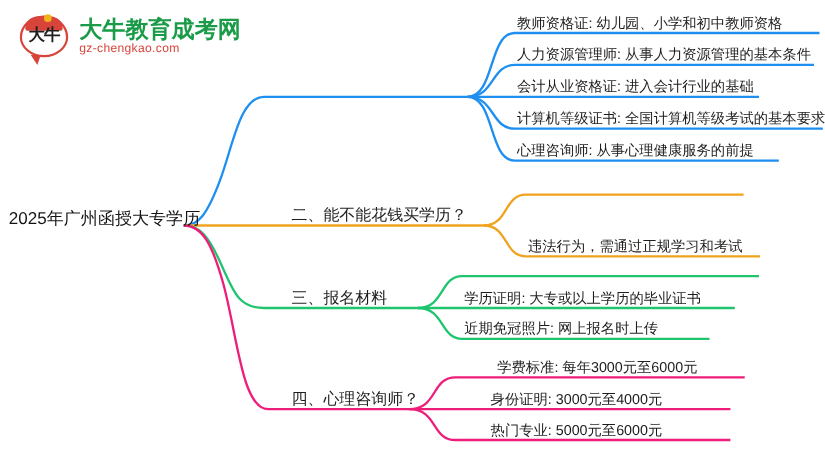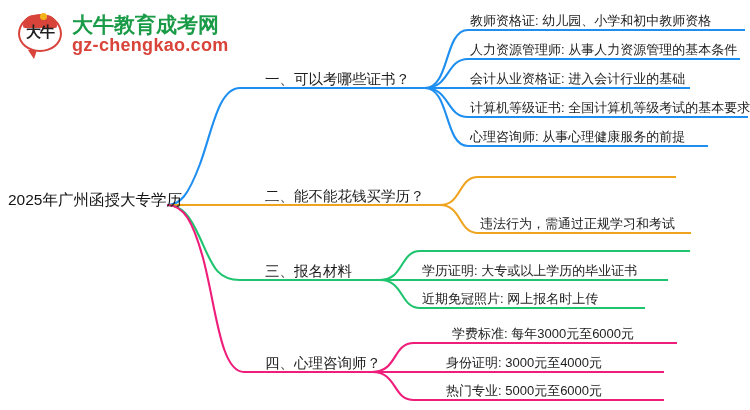"gz-chengkao.com" #logo-sub { font-size: 18px -> 11px; font-weight: bold -> normal }
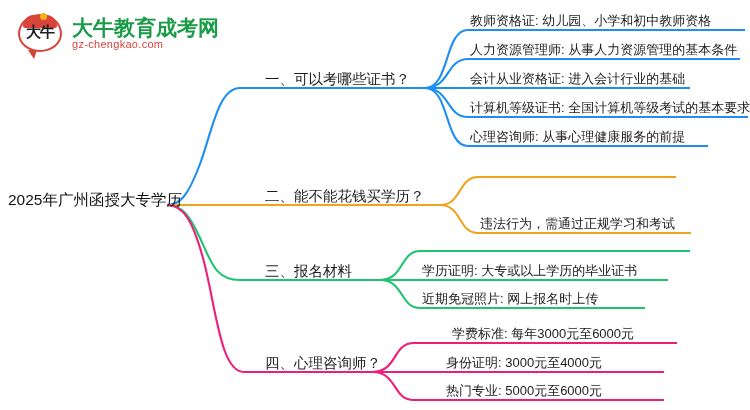"一、可以考哪些证书？" div.node { html: <div>一、可以考哪些证书？</div> -> none }
